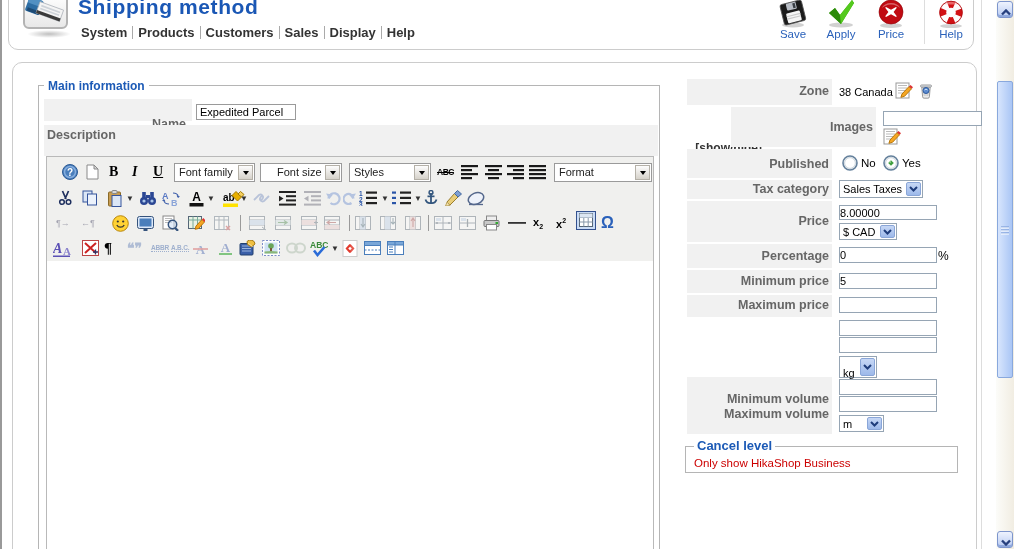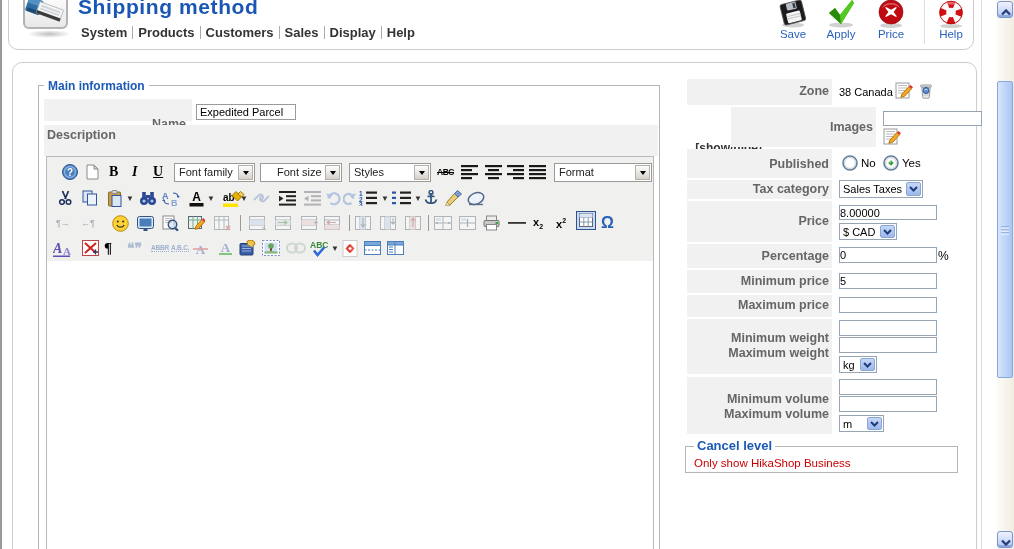"Minimum weight" div.rlab { html: <div> <span>Minimum weight</span> <span>Maximum weight</span> </div> -> none }
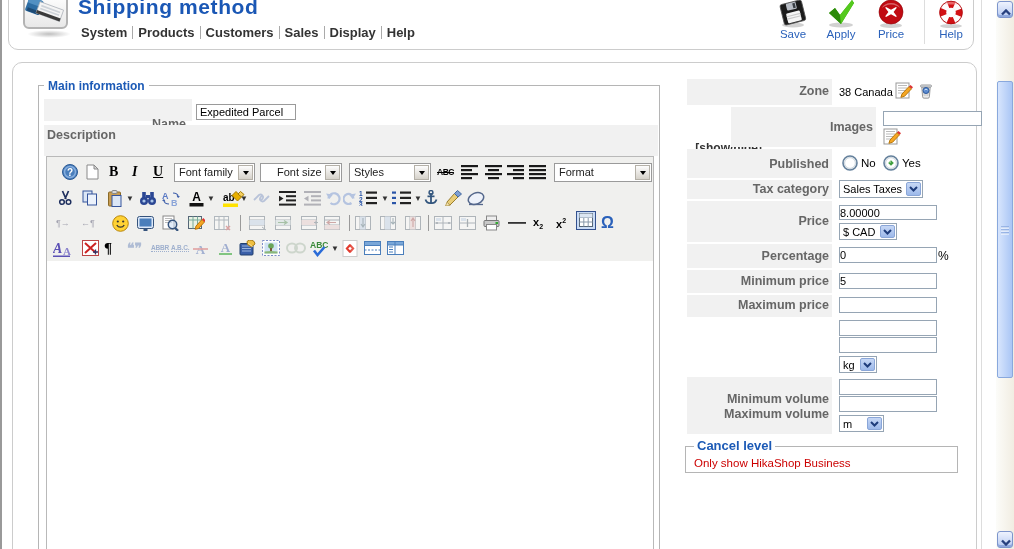"kg" div.rval { padding: 2px 3px -> 10px 3px }
